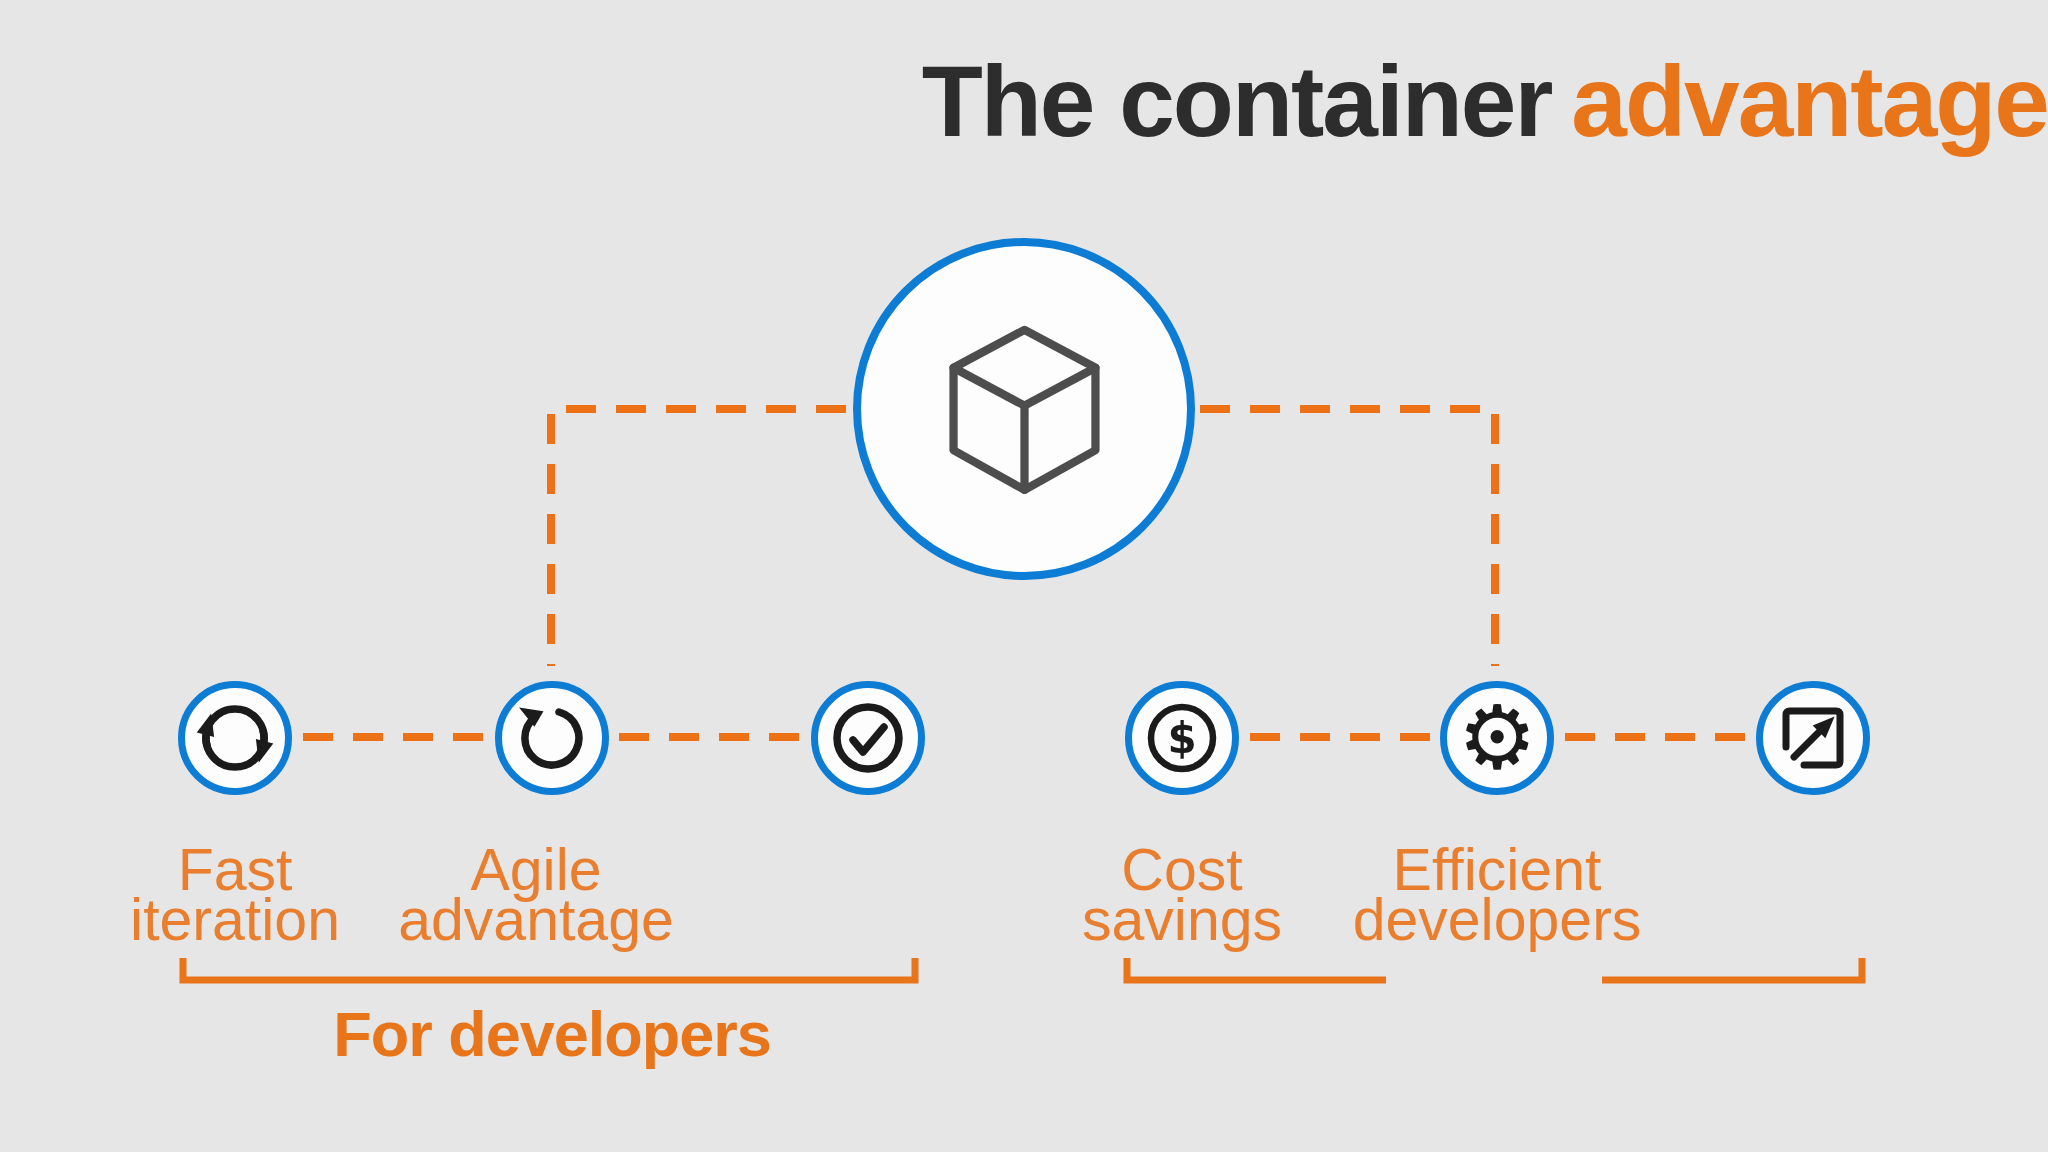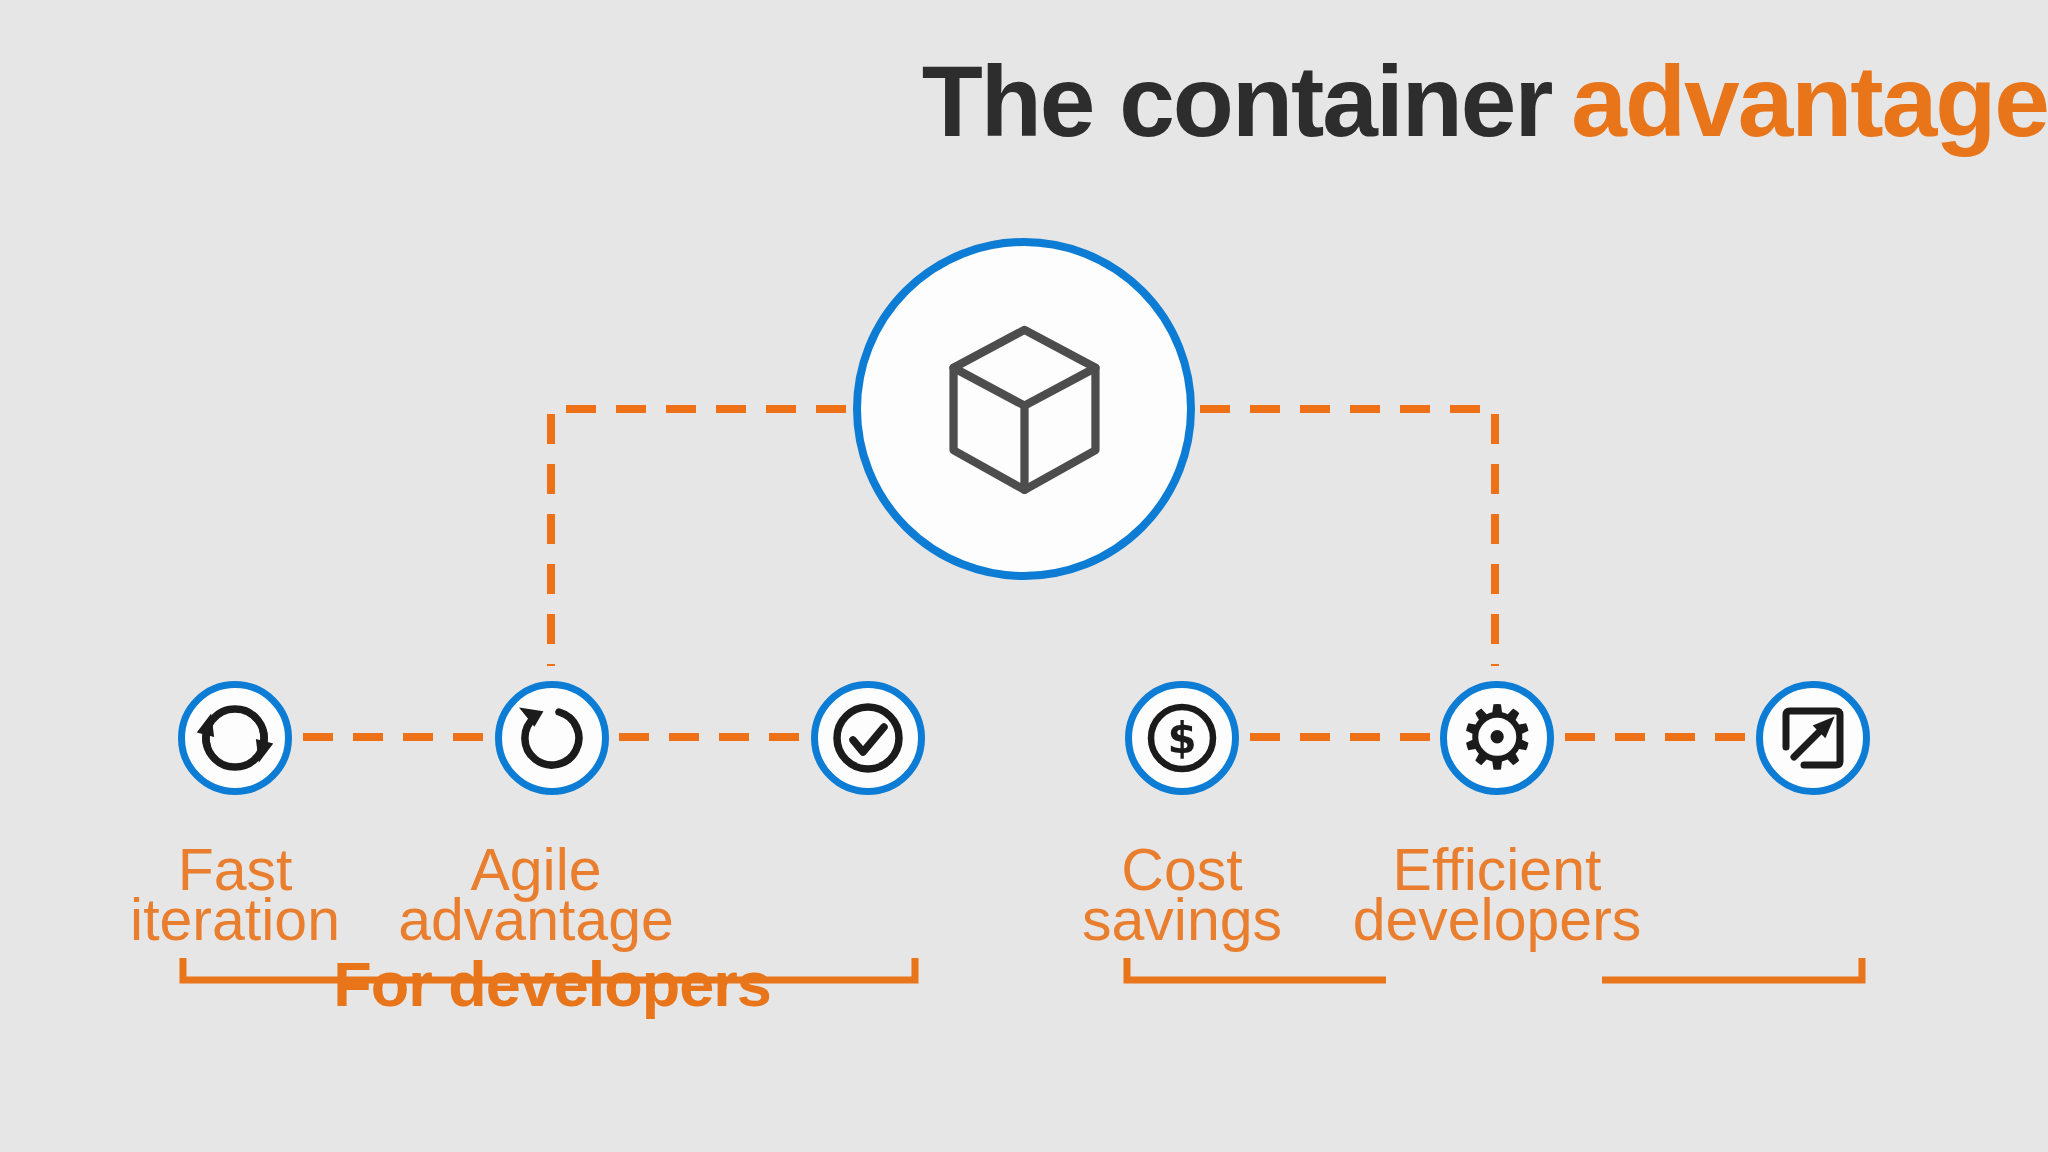"For developers" .group-label { top: 948px -> 998px }
